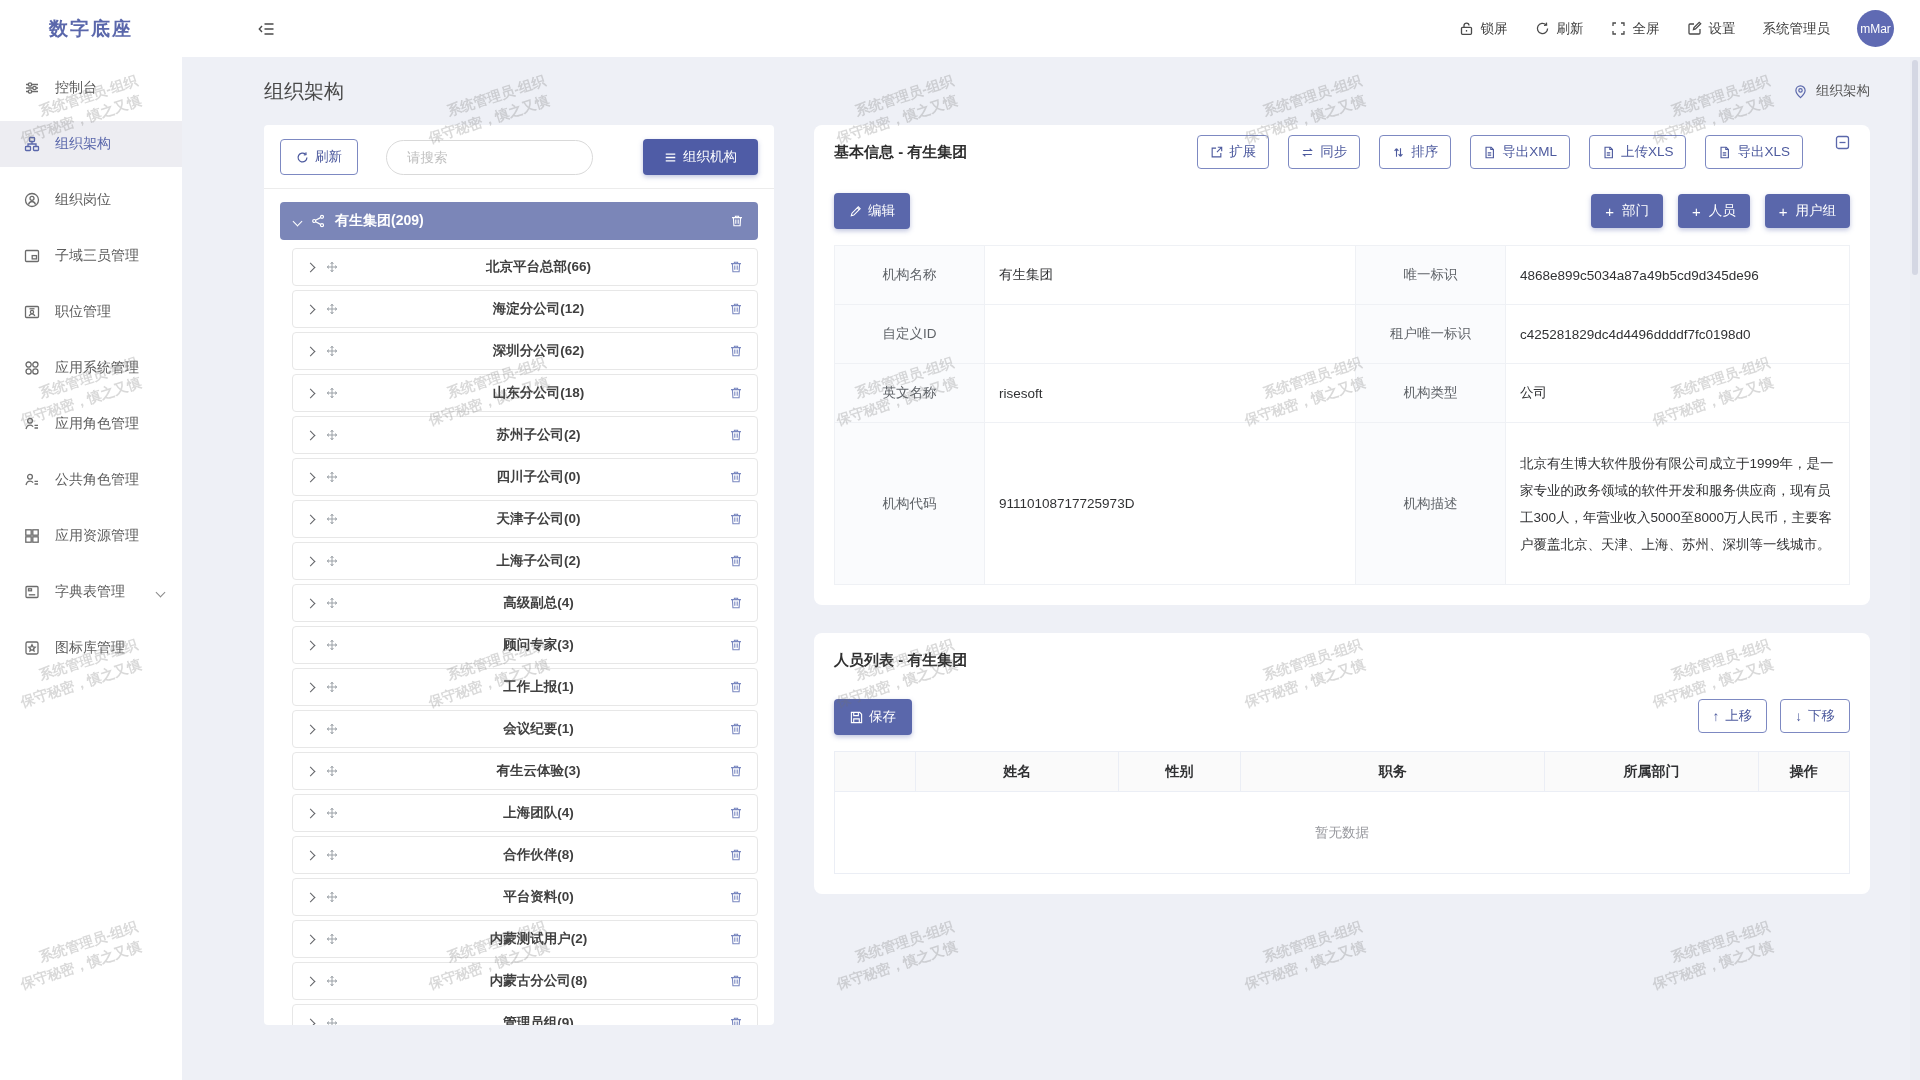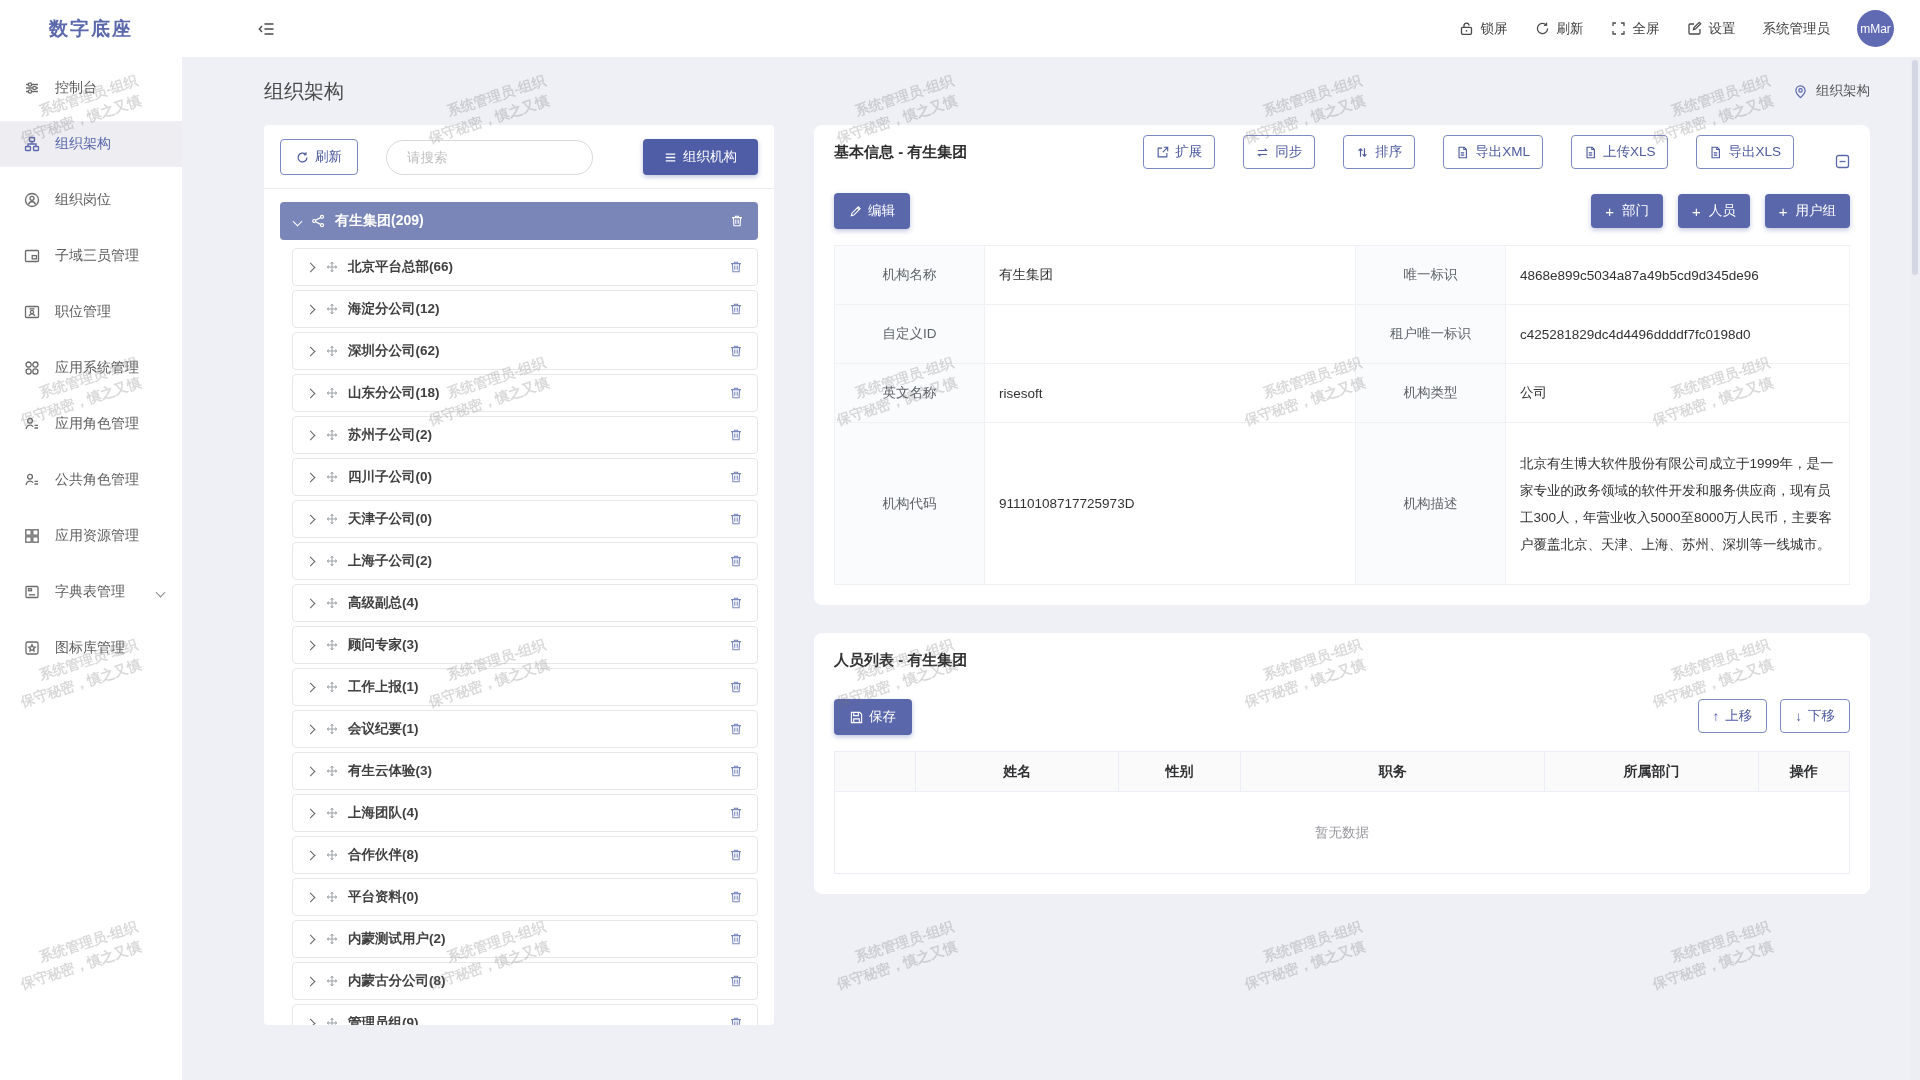"扩展" .toolbar { align-items: flex-end -> flex-start; gap: 28px -> 19px }
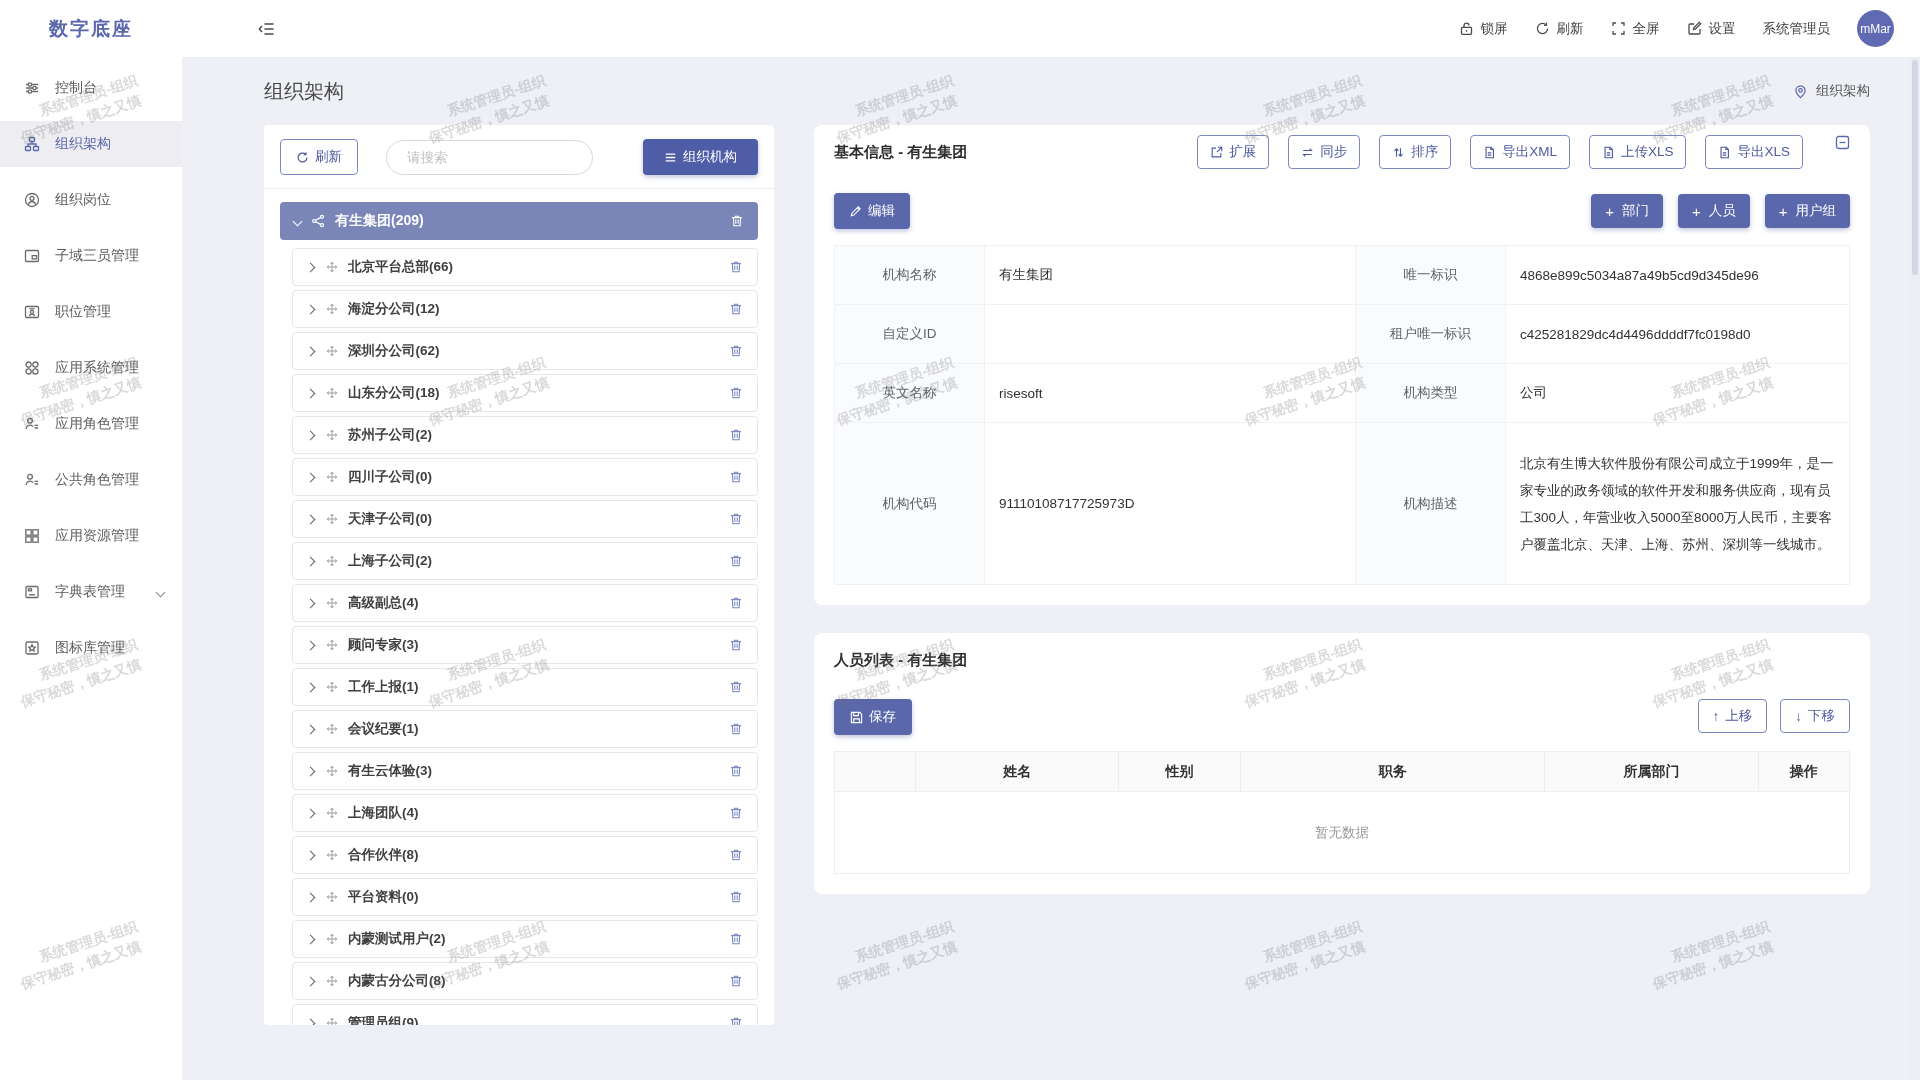"北京平台总部(66)" .titem .tlabel { text-align: none -> center }
